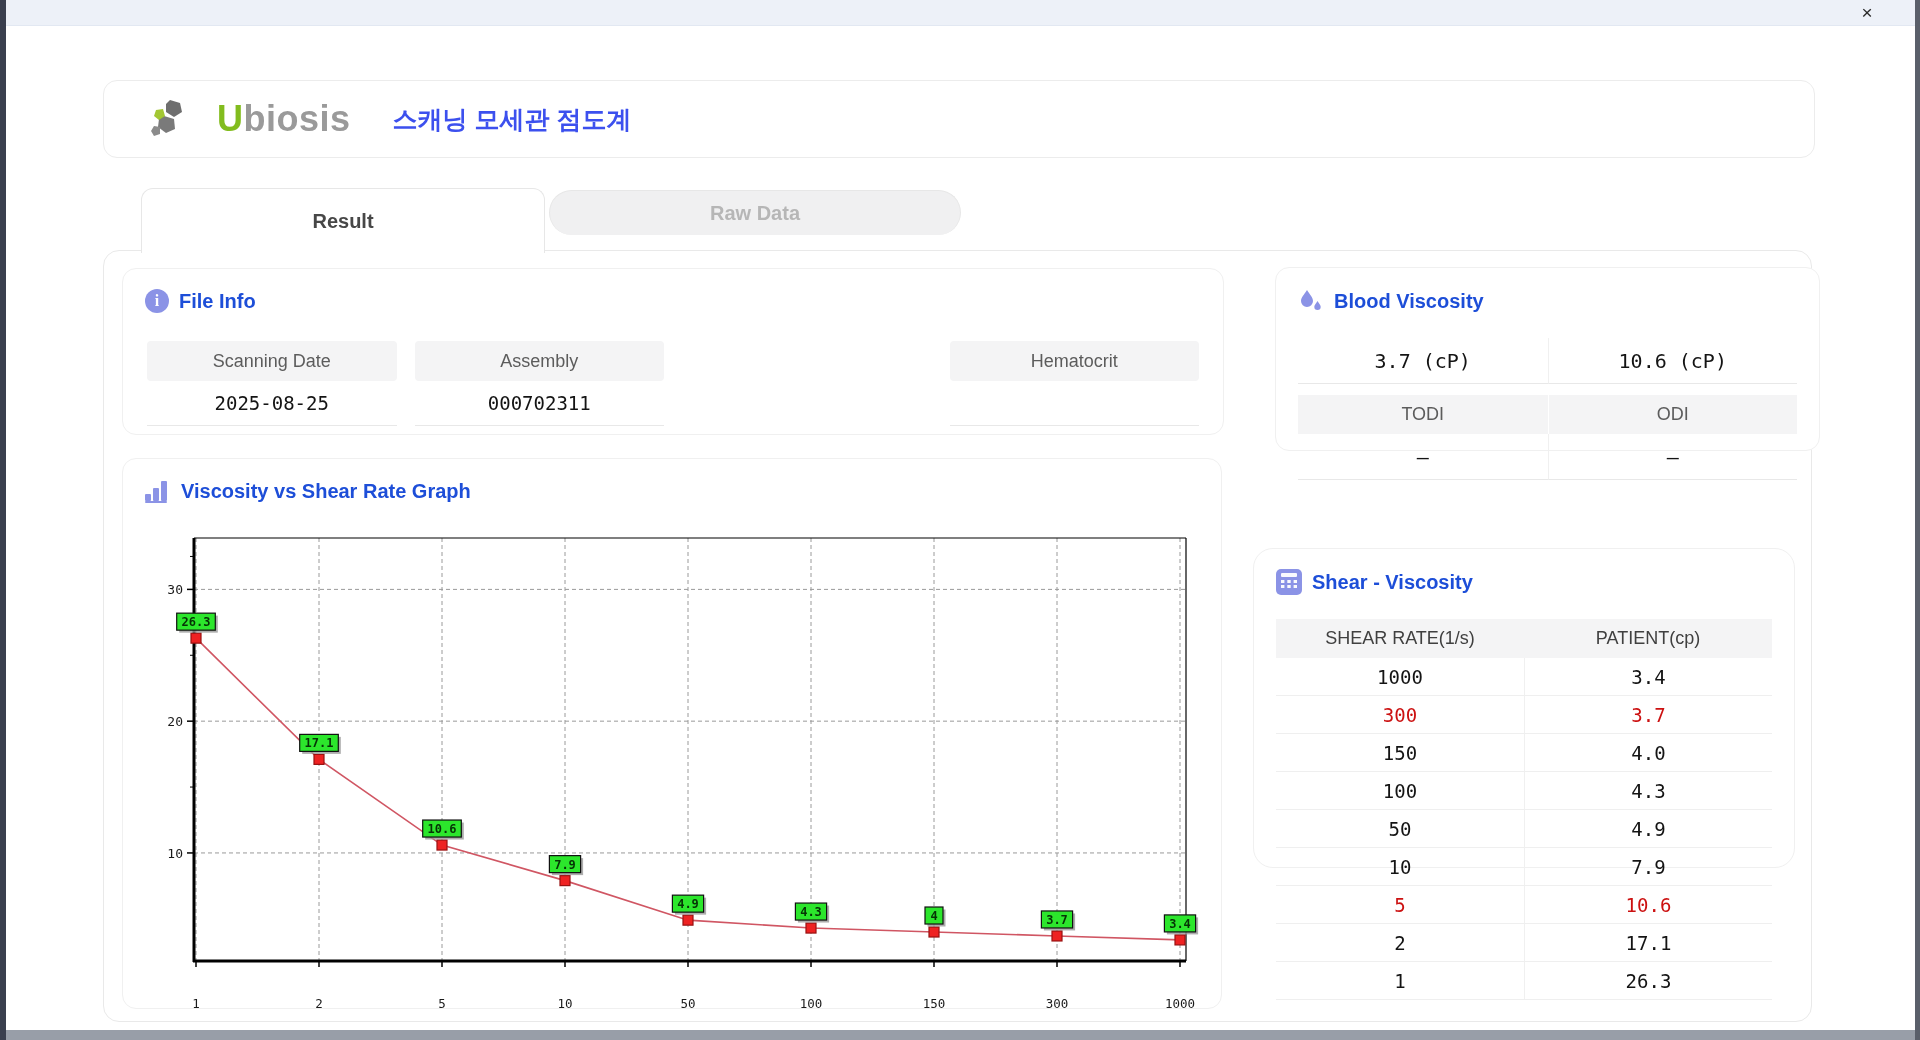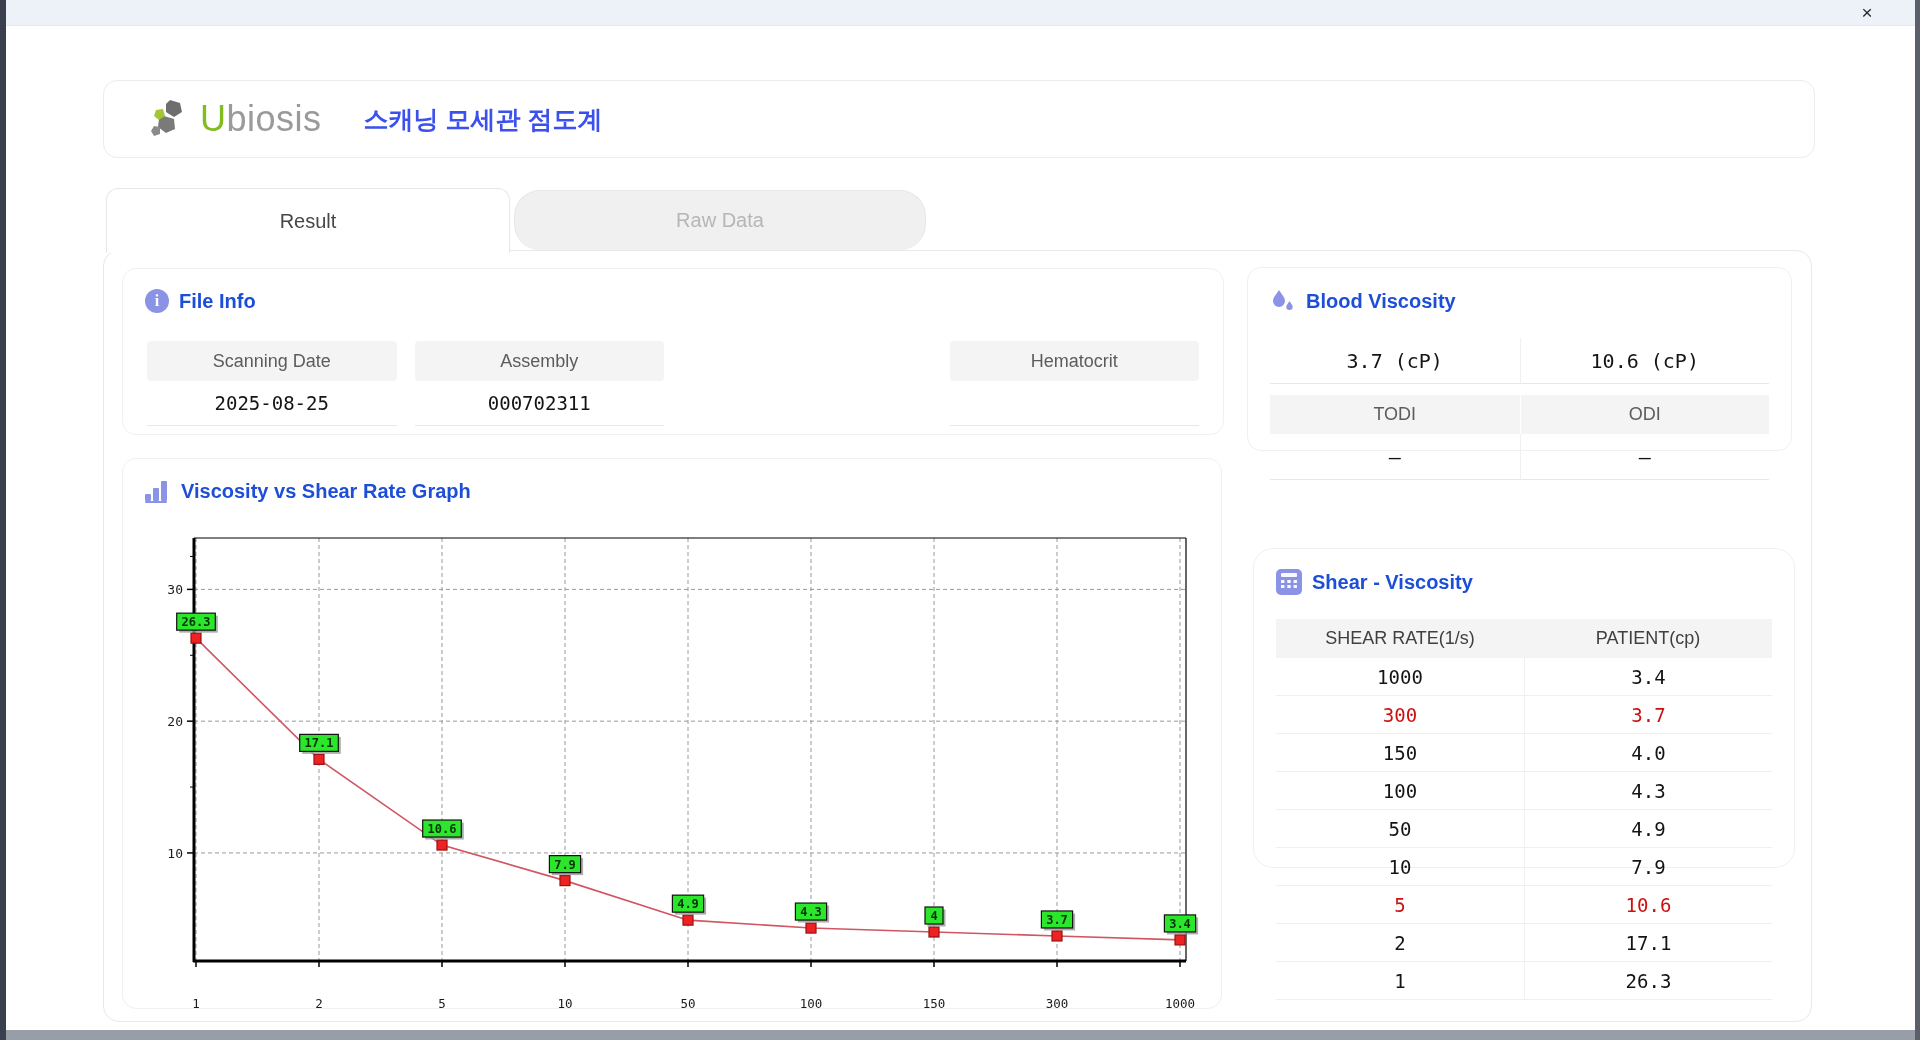"Ubiosis" .logo-text { font-weight: 400 -> 700; margin-left: 6px -> 23px }
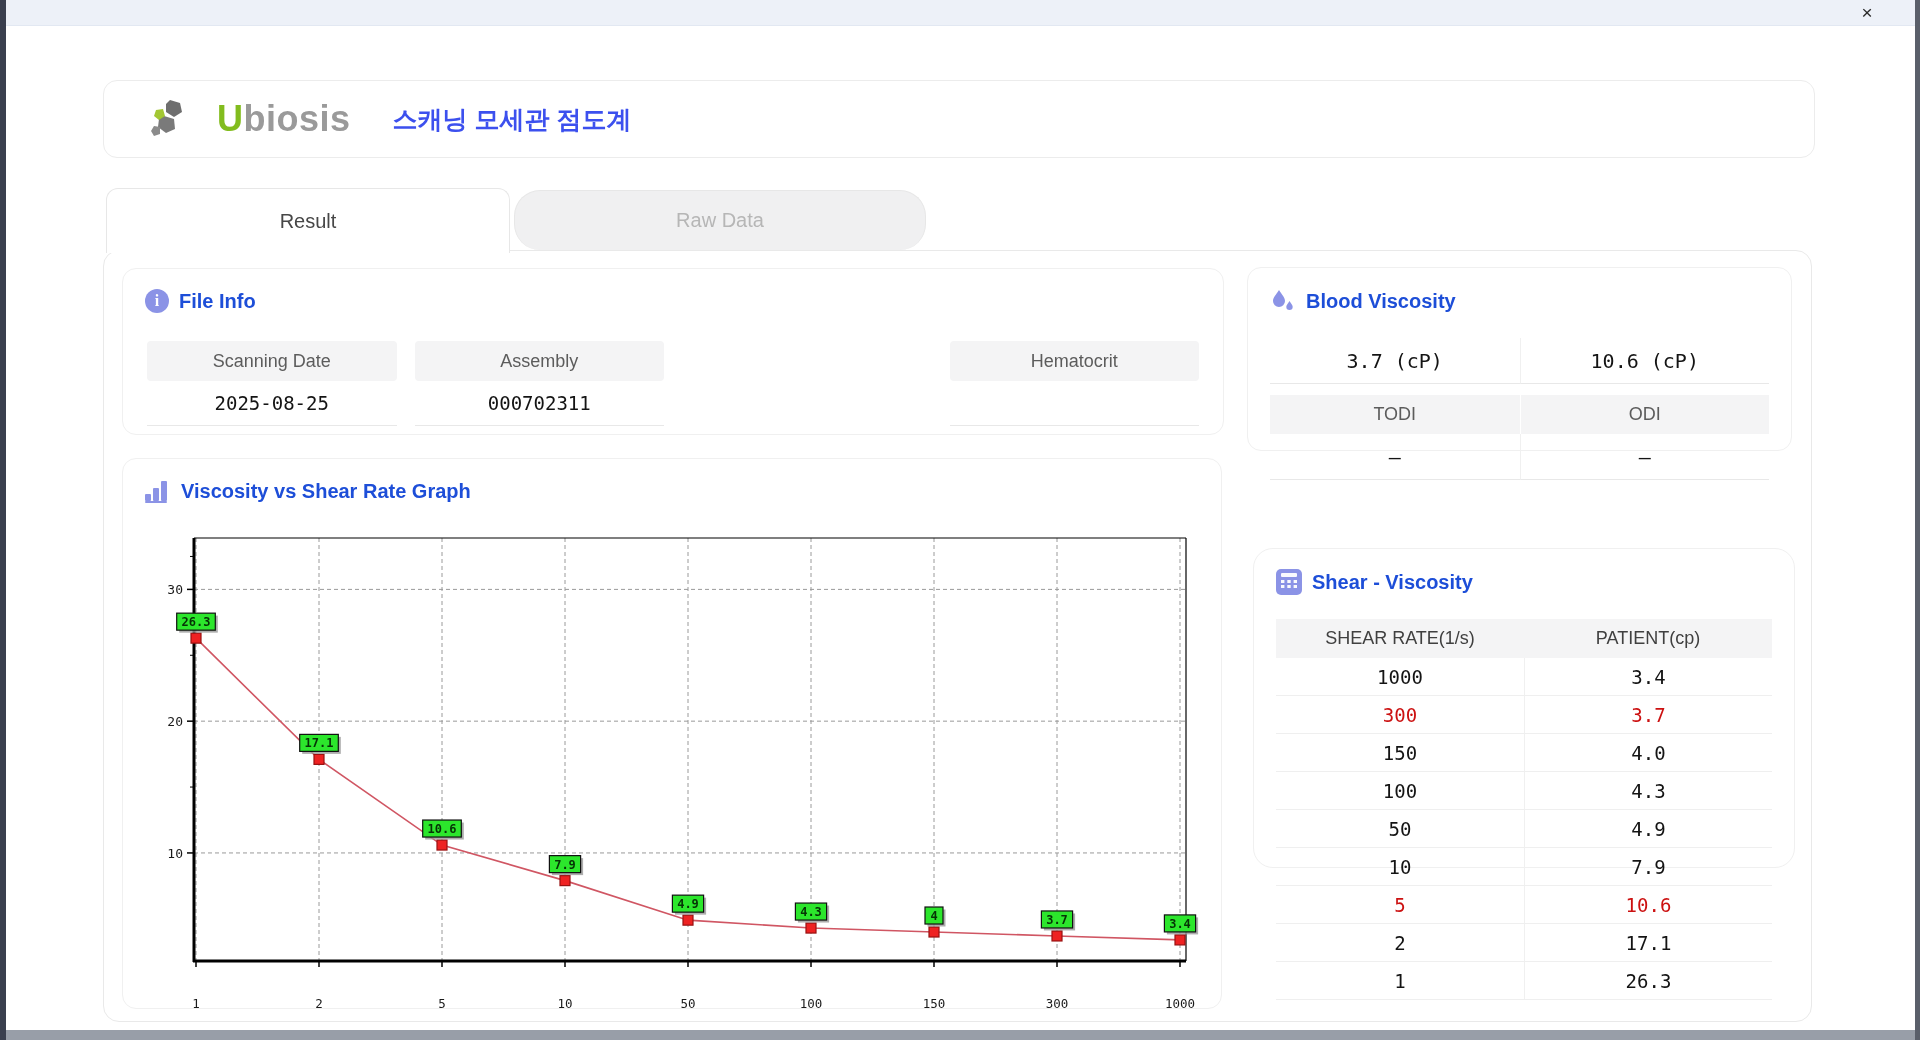"Result" .tab { font-weight: 400 -> 700; margin-left: none -> 35px }
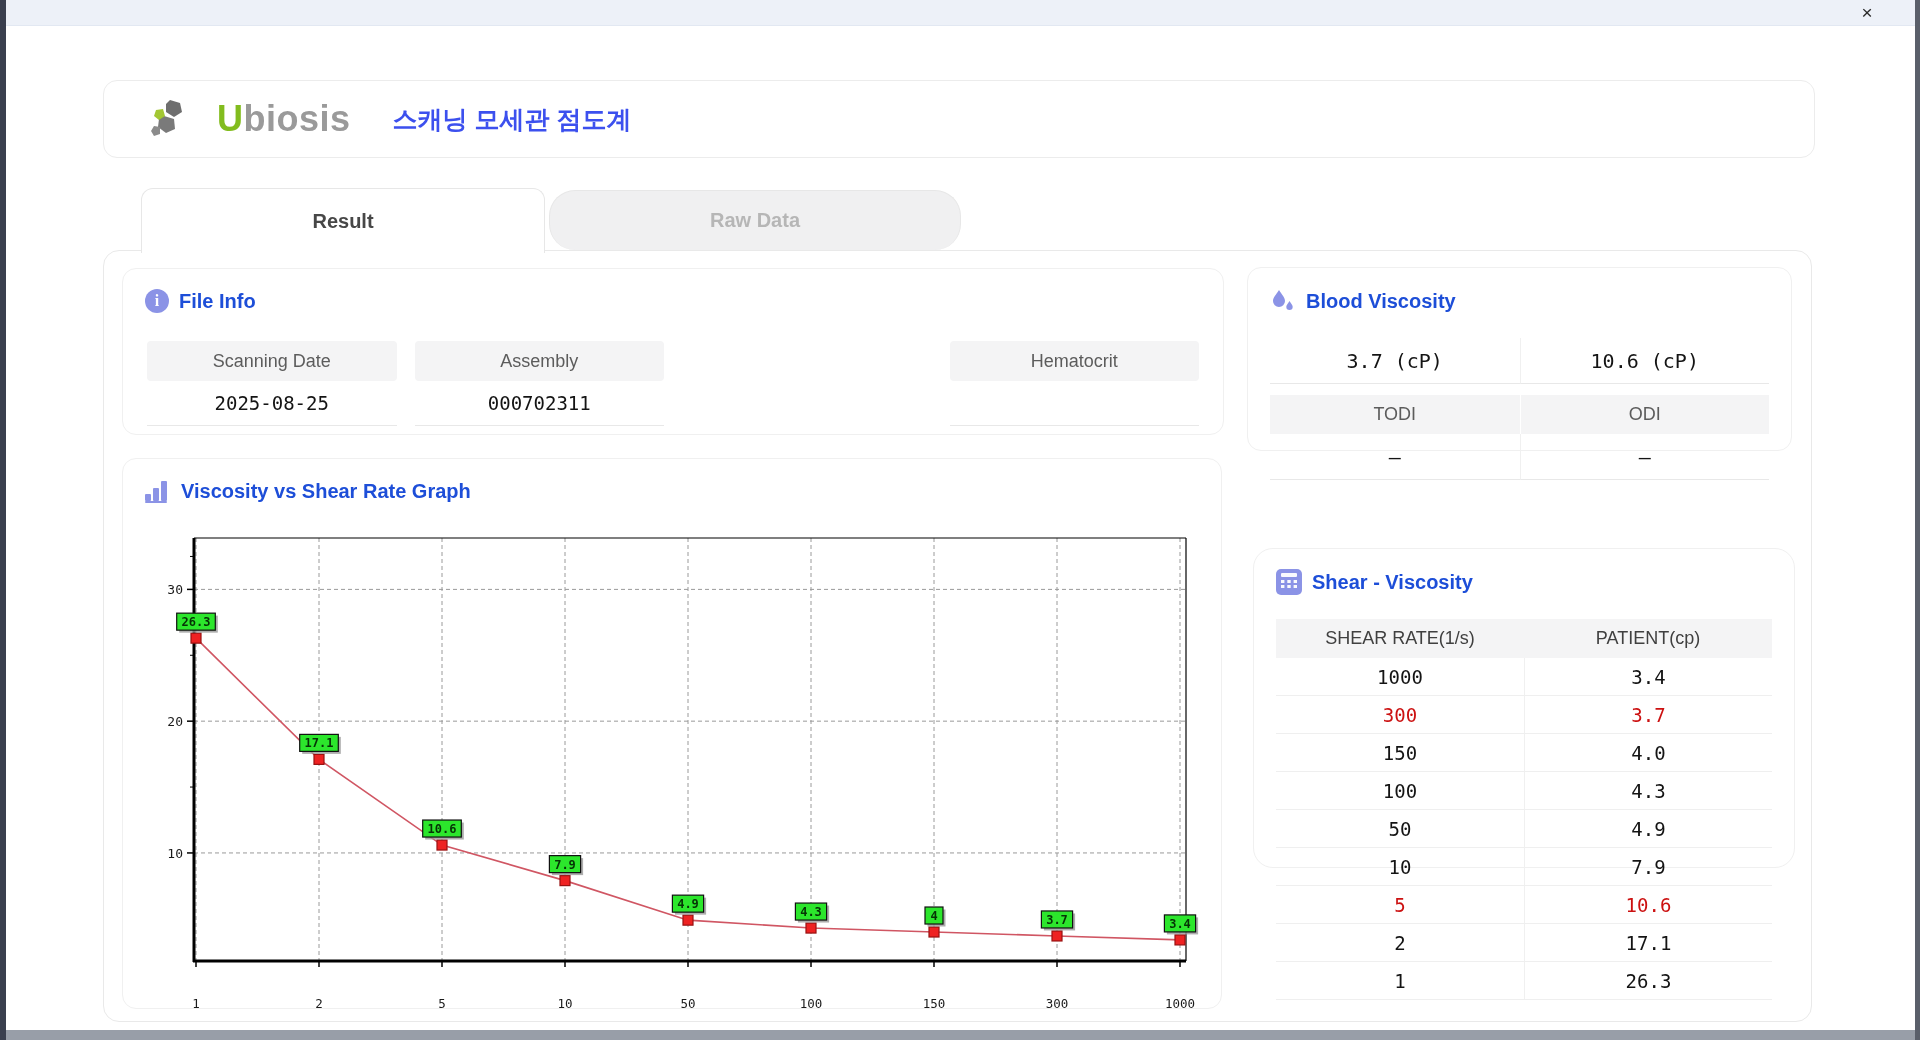"Raw Data" .tab-inactive { height: 60px -> 45px }
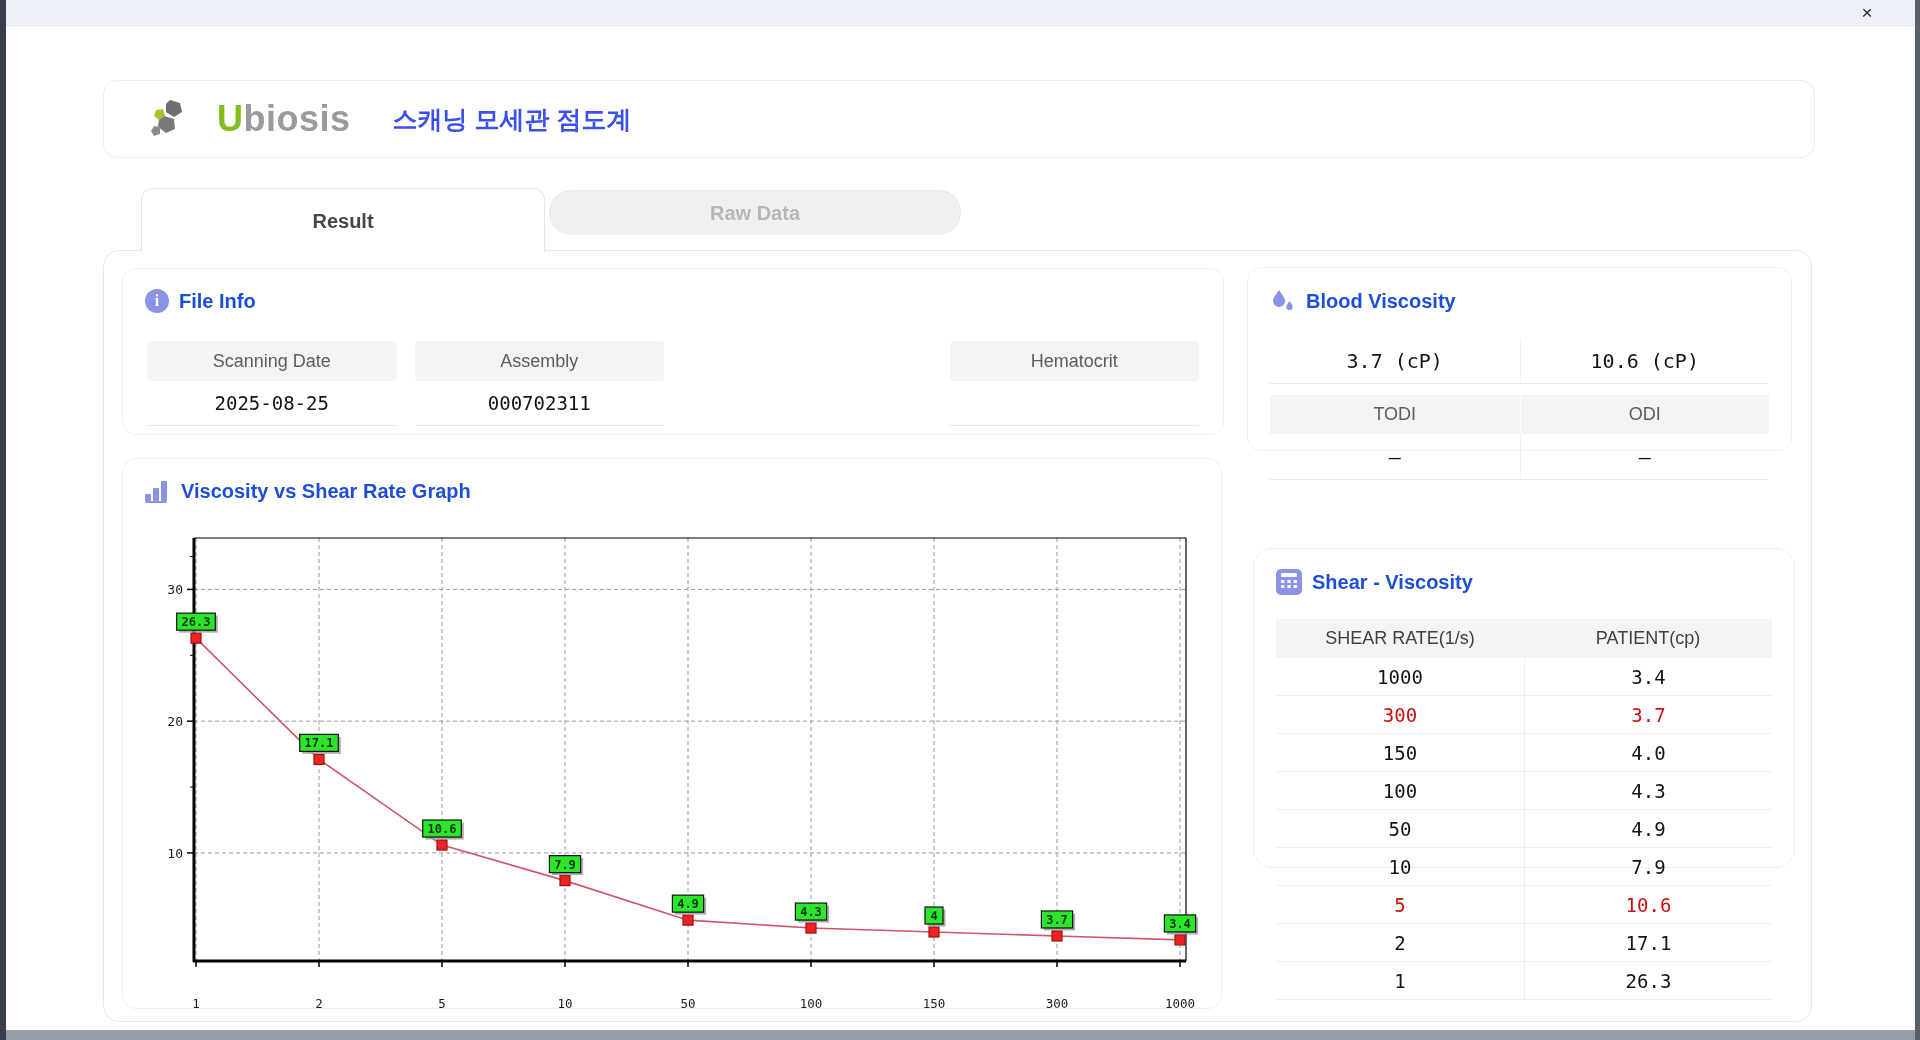"Blood Viscosity" div.card { left: 1247px -> 1275px }
